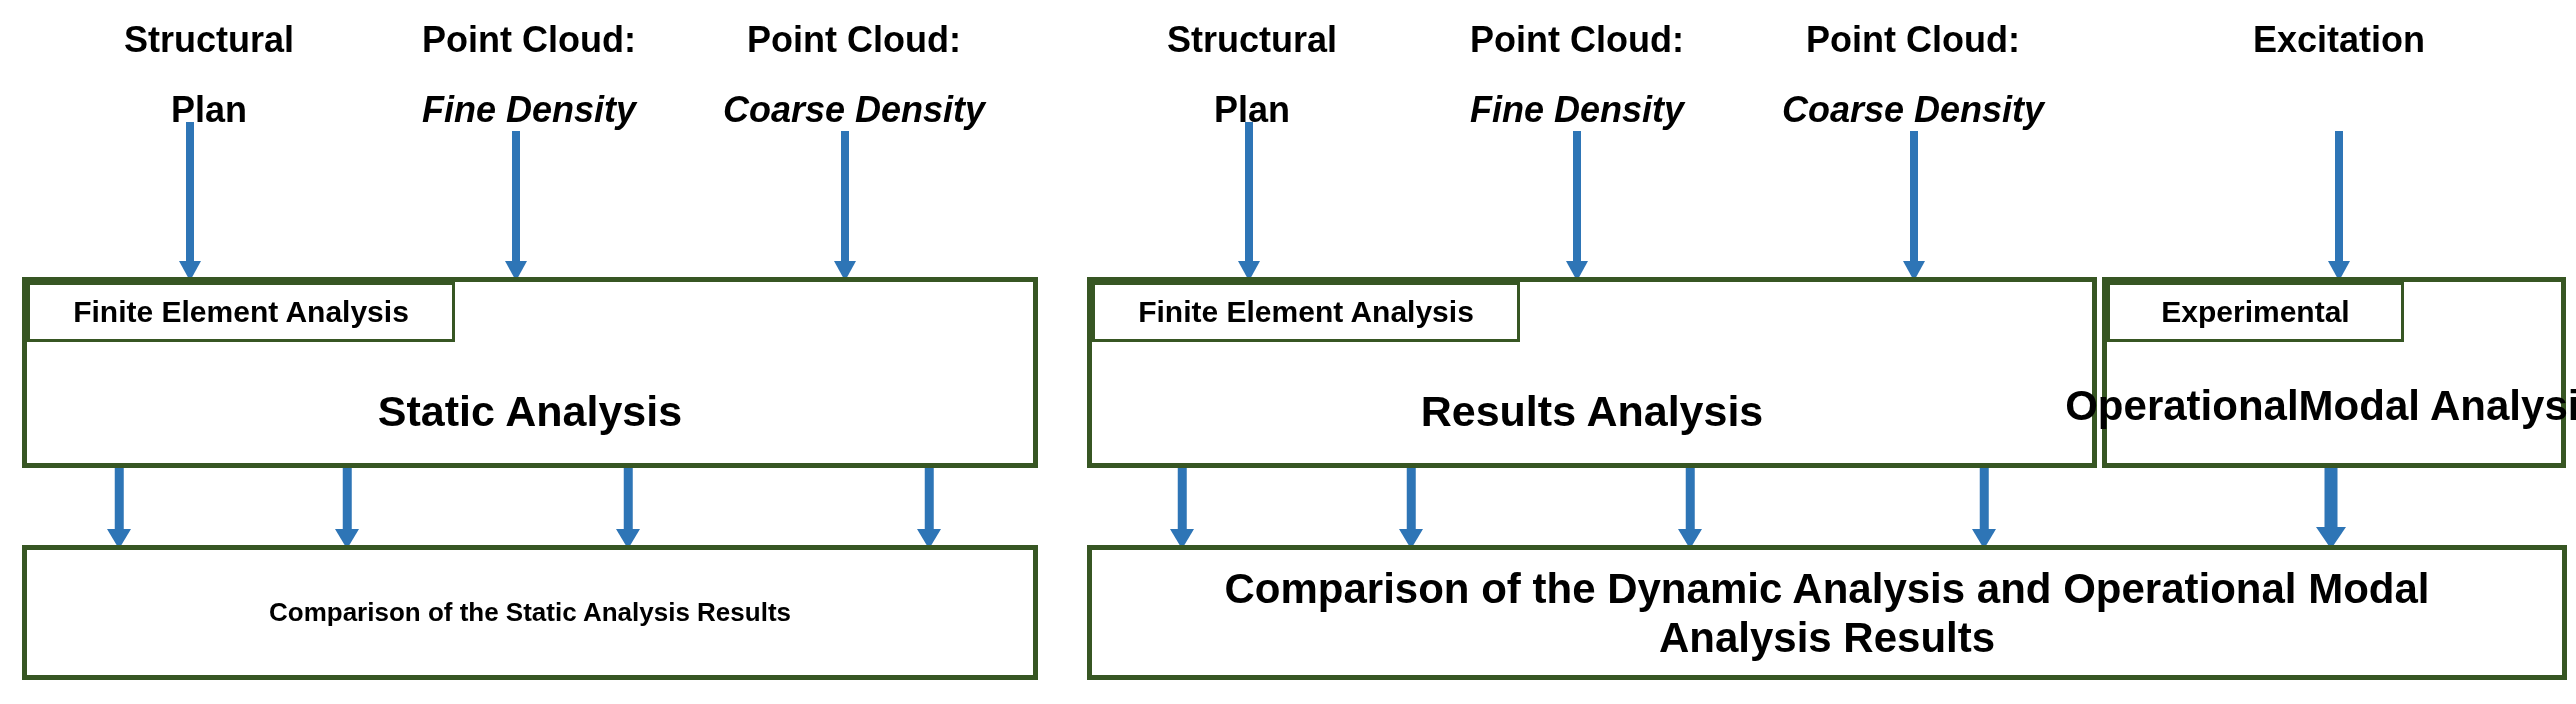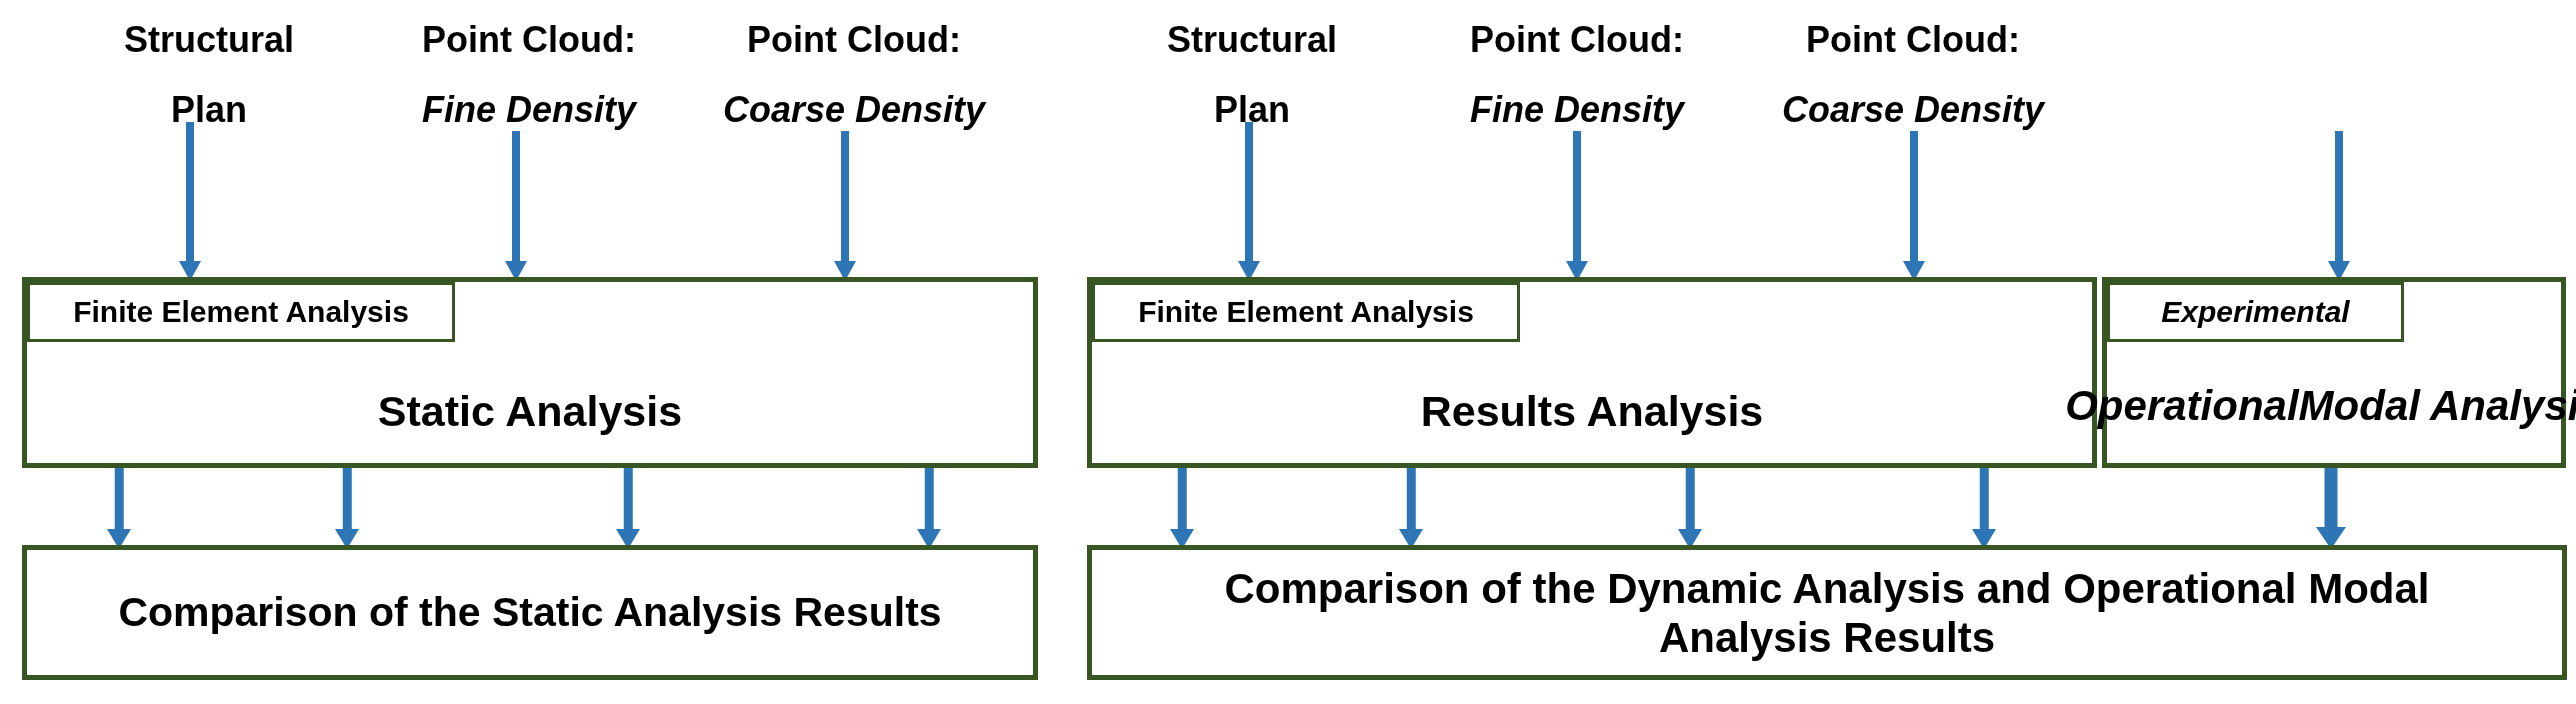"Excitation" span.line { html: none -> <span>Excitation</span> }
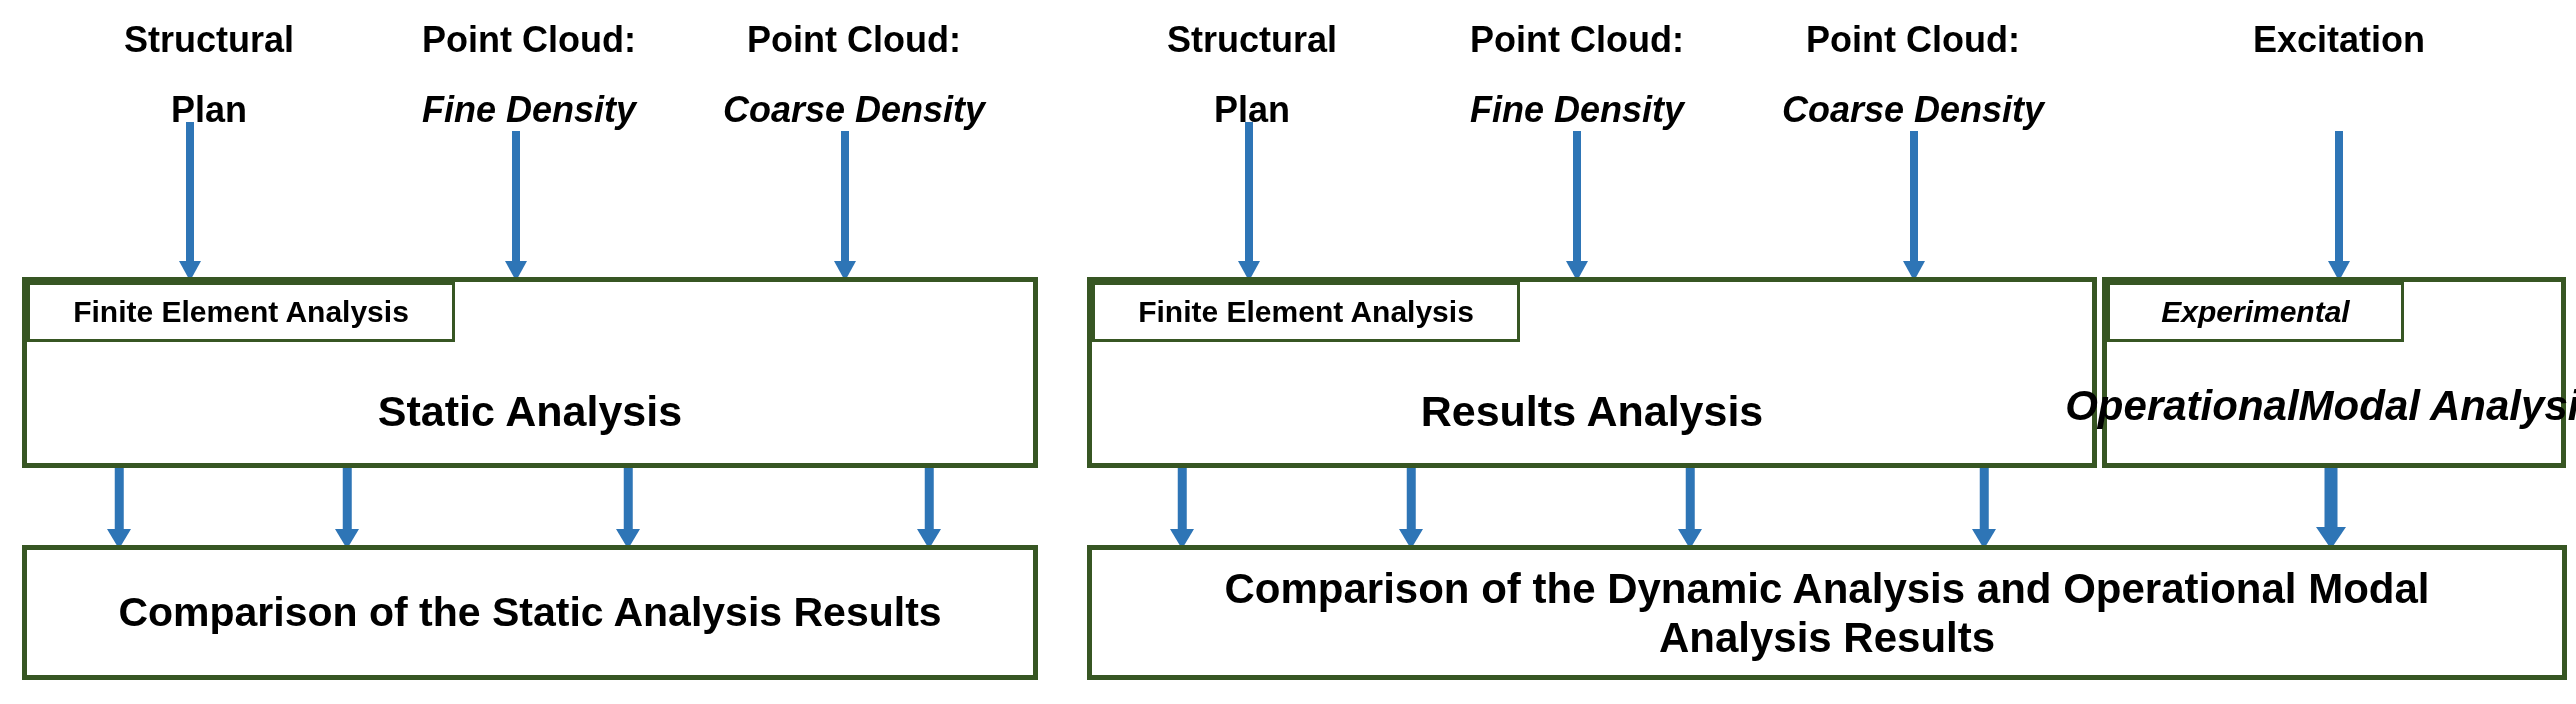"Experimental" div.pbox { font-style: italic -> none }
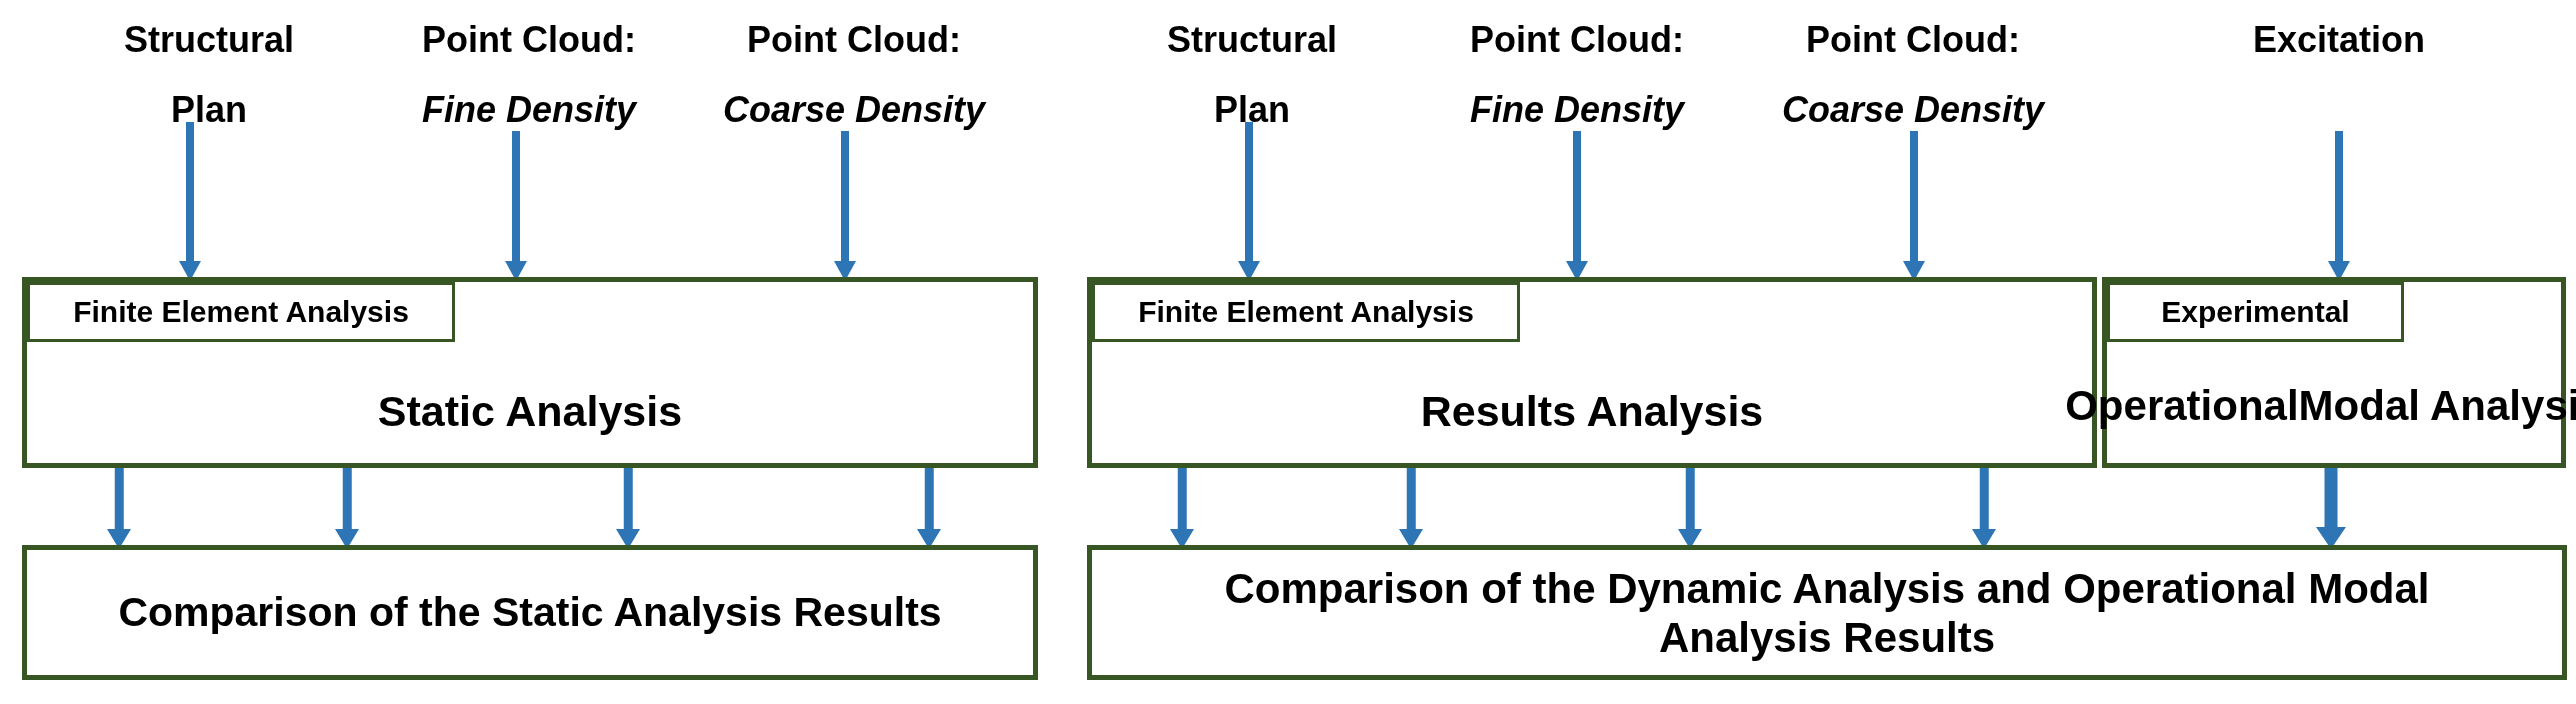"Comparison of the Static Analysis" #static-result { font-size: 41px -> 26px }
